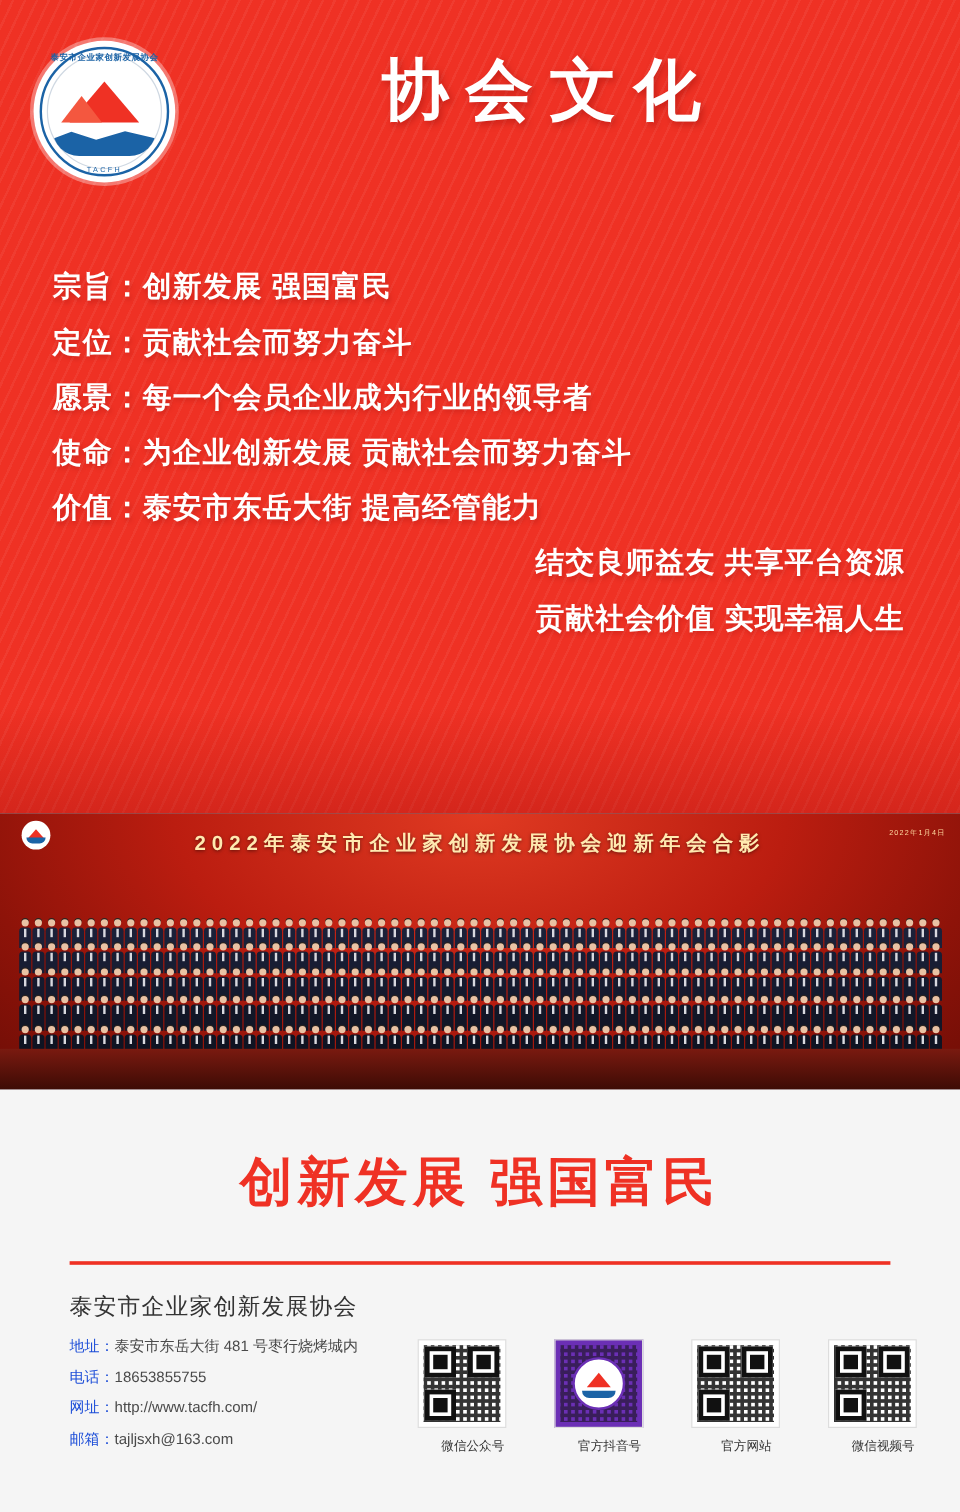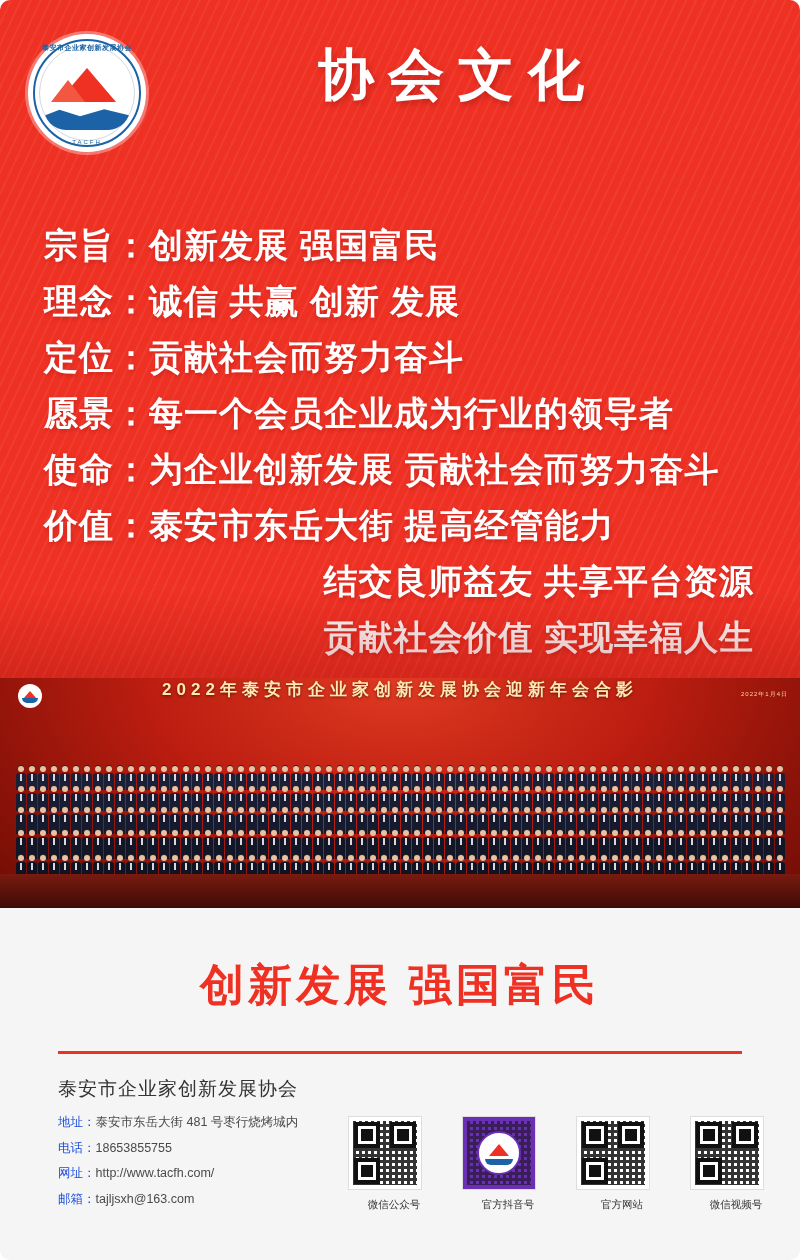"协会文化" .poster { border-radius: 10px -> none }
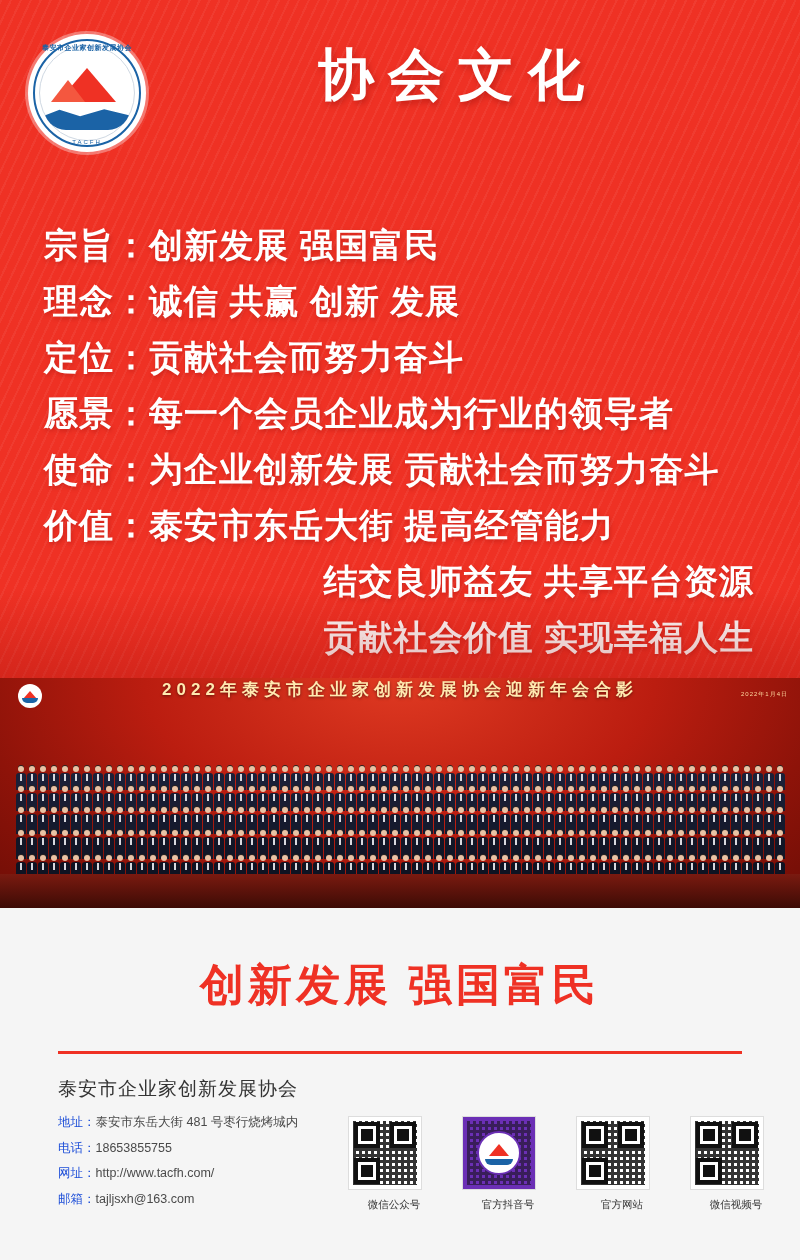"宗旨：" .creed-line { font-size: 34px -> 24px }
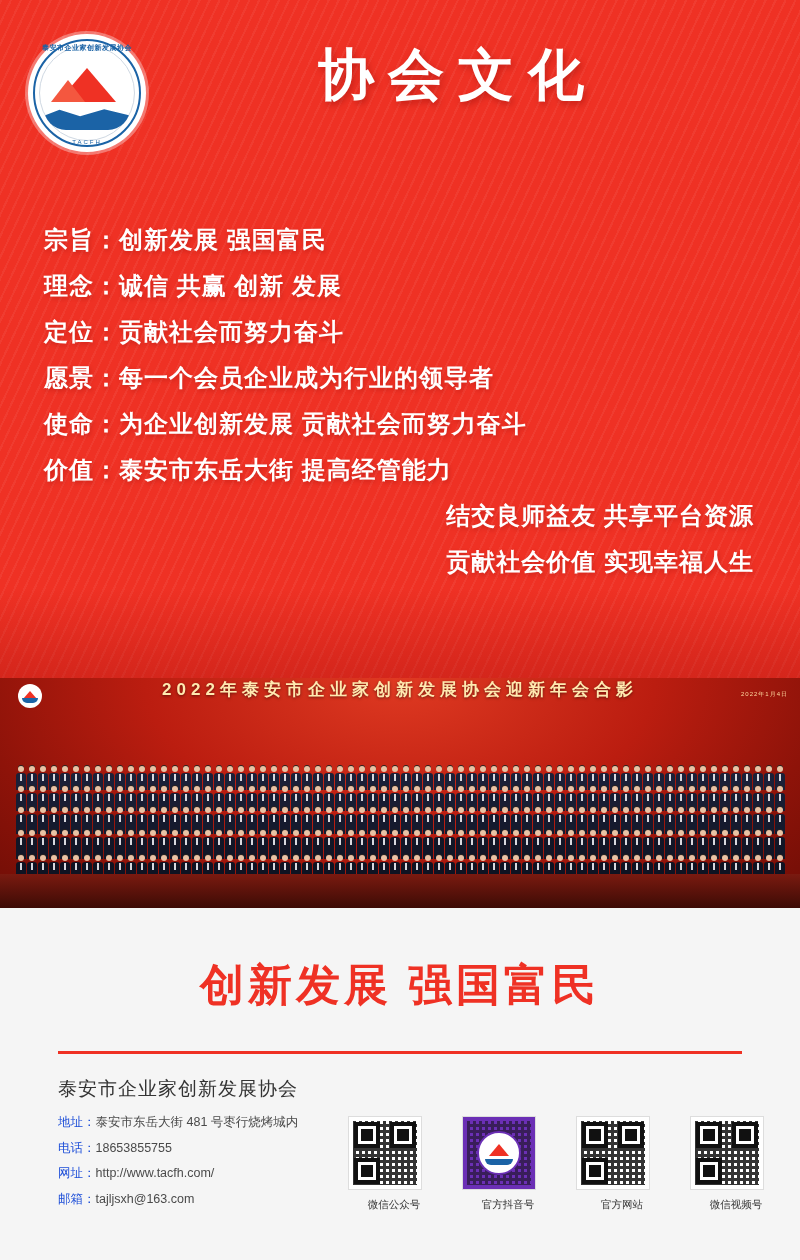"理念：" div.creed-line { html: <div> <span>理念：</span> <span>诚信 共赢 创新 发展</span> </div> -> none }
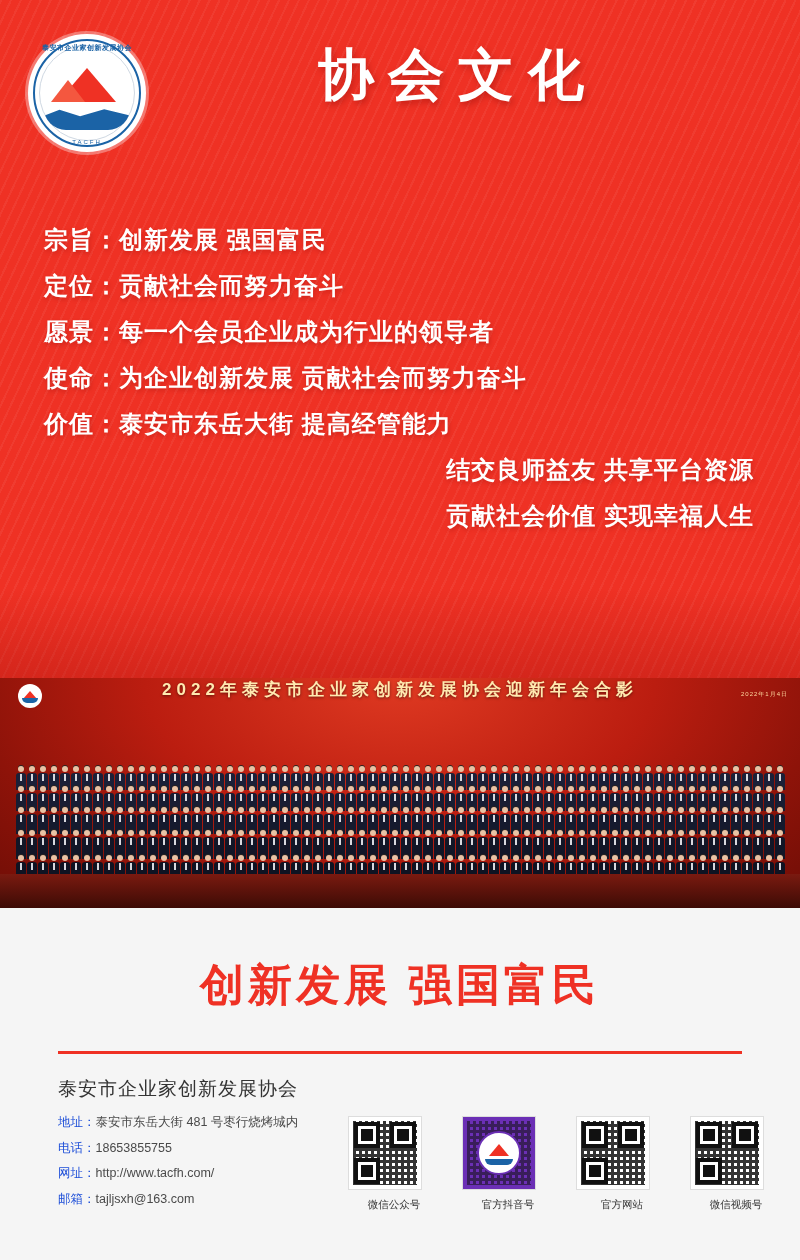"2022年泰安市企业家创新发展协会迎新年会合影" .photo-banner { align-items: flex-start -> flex-end }
